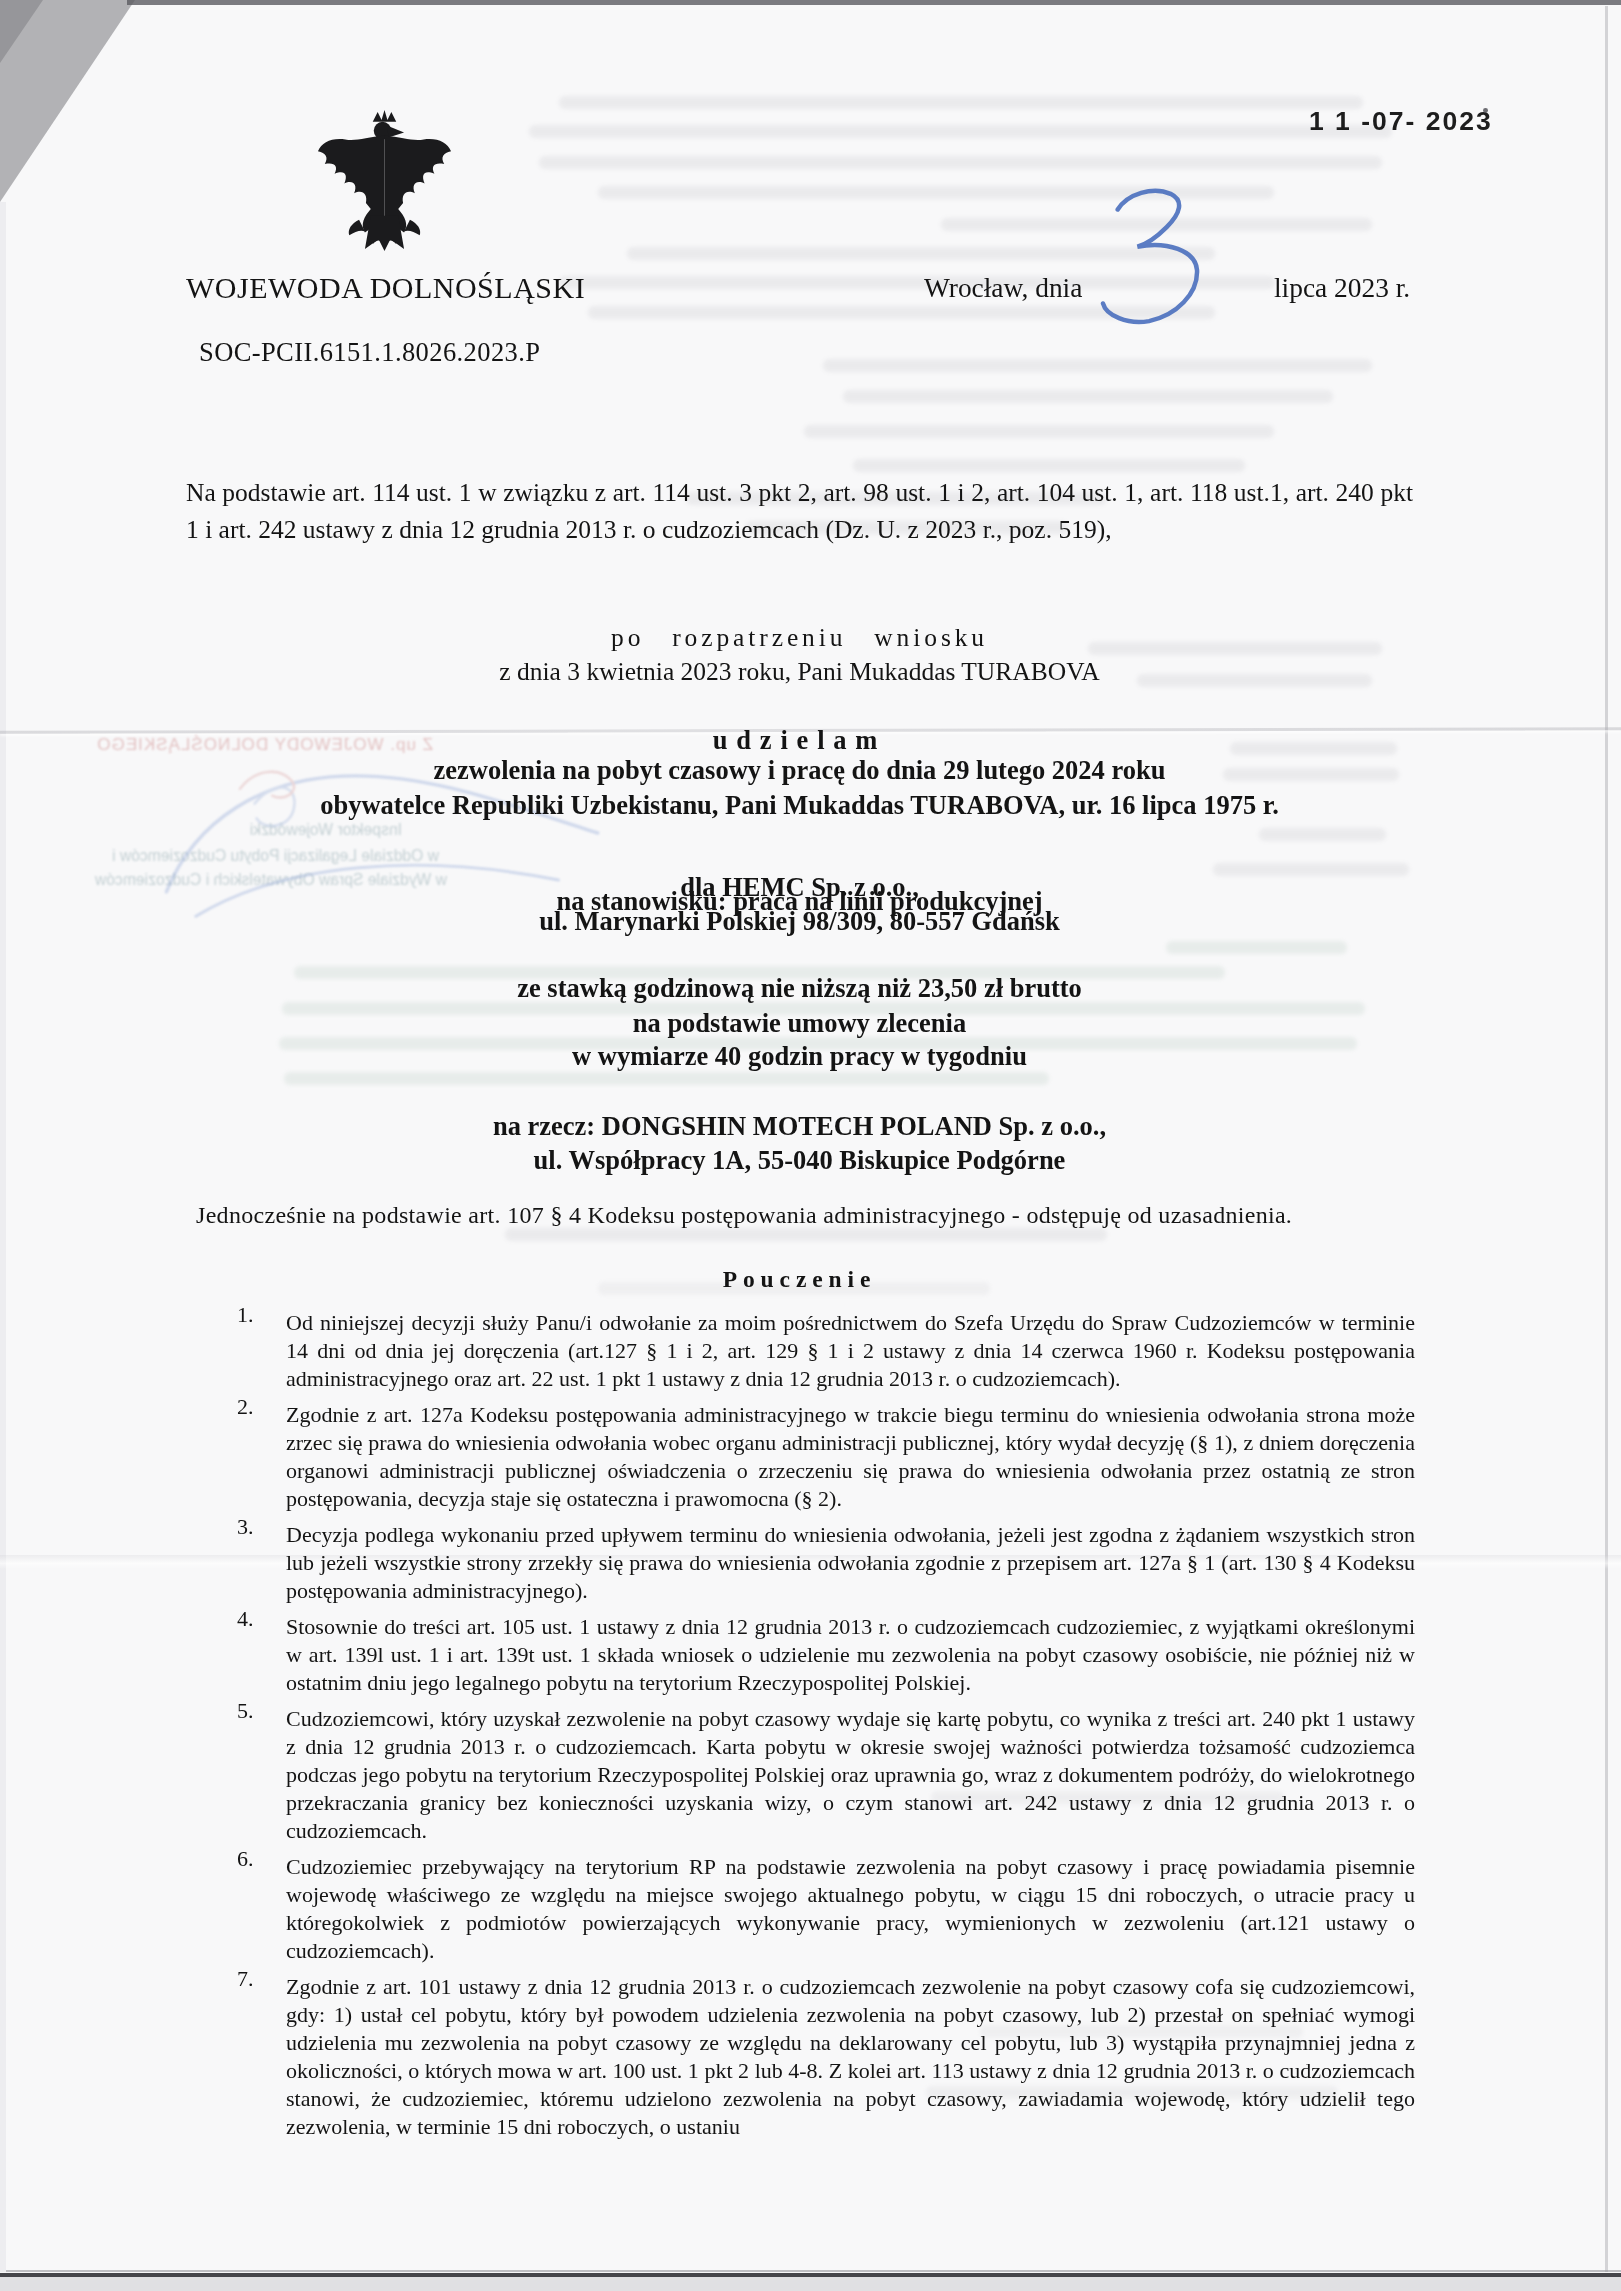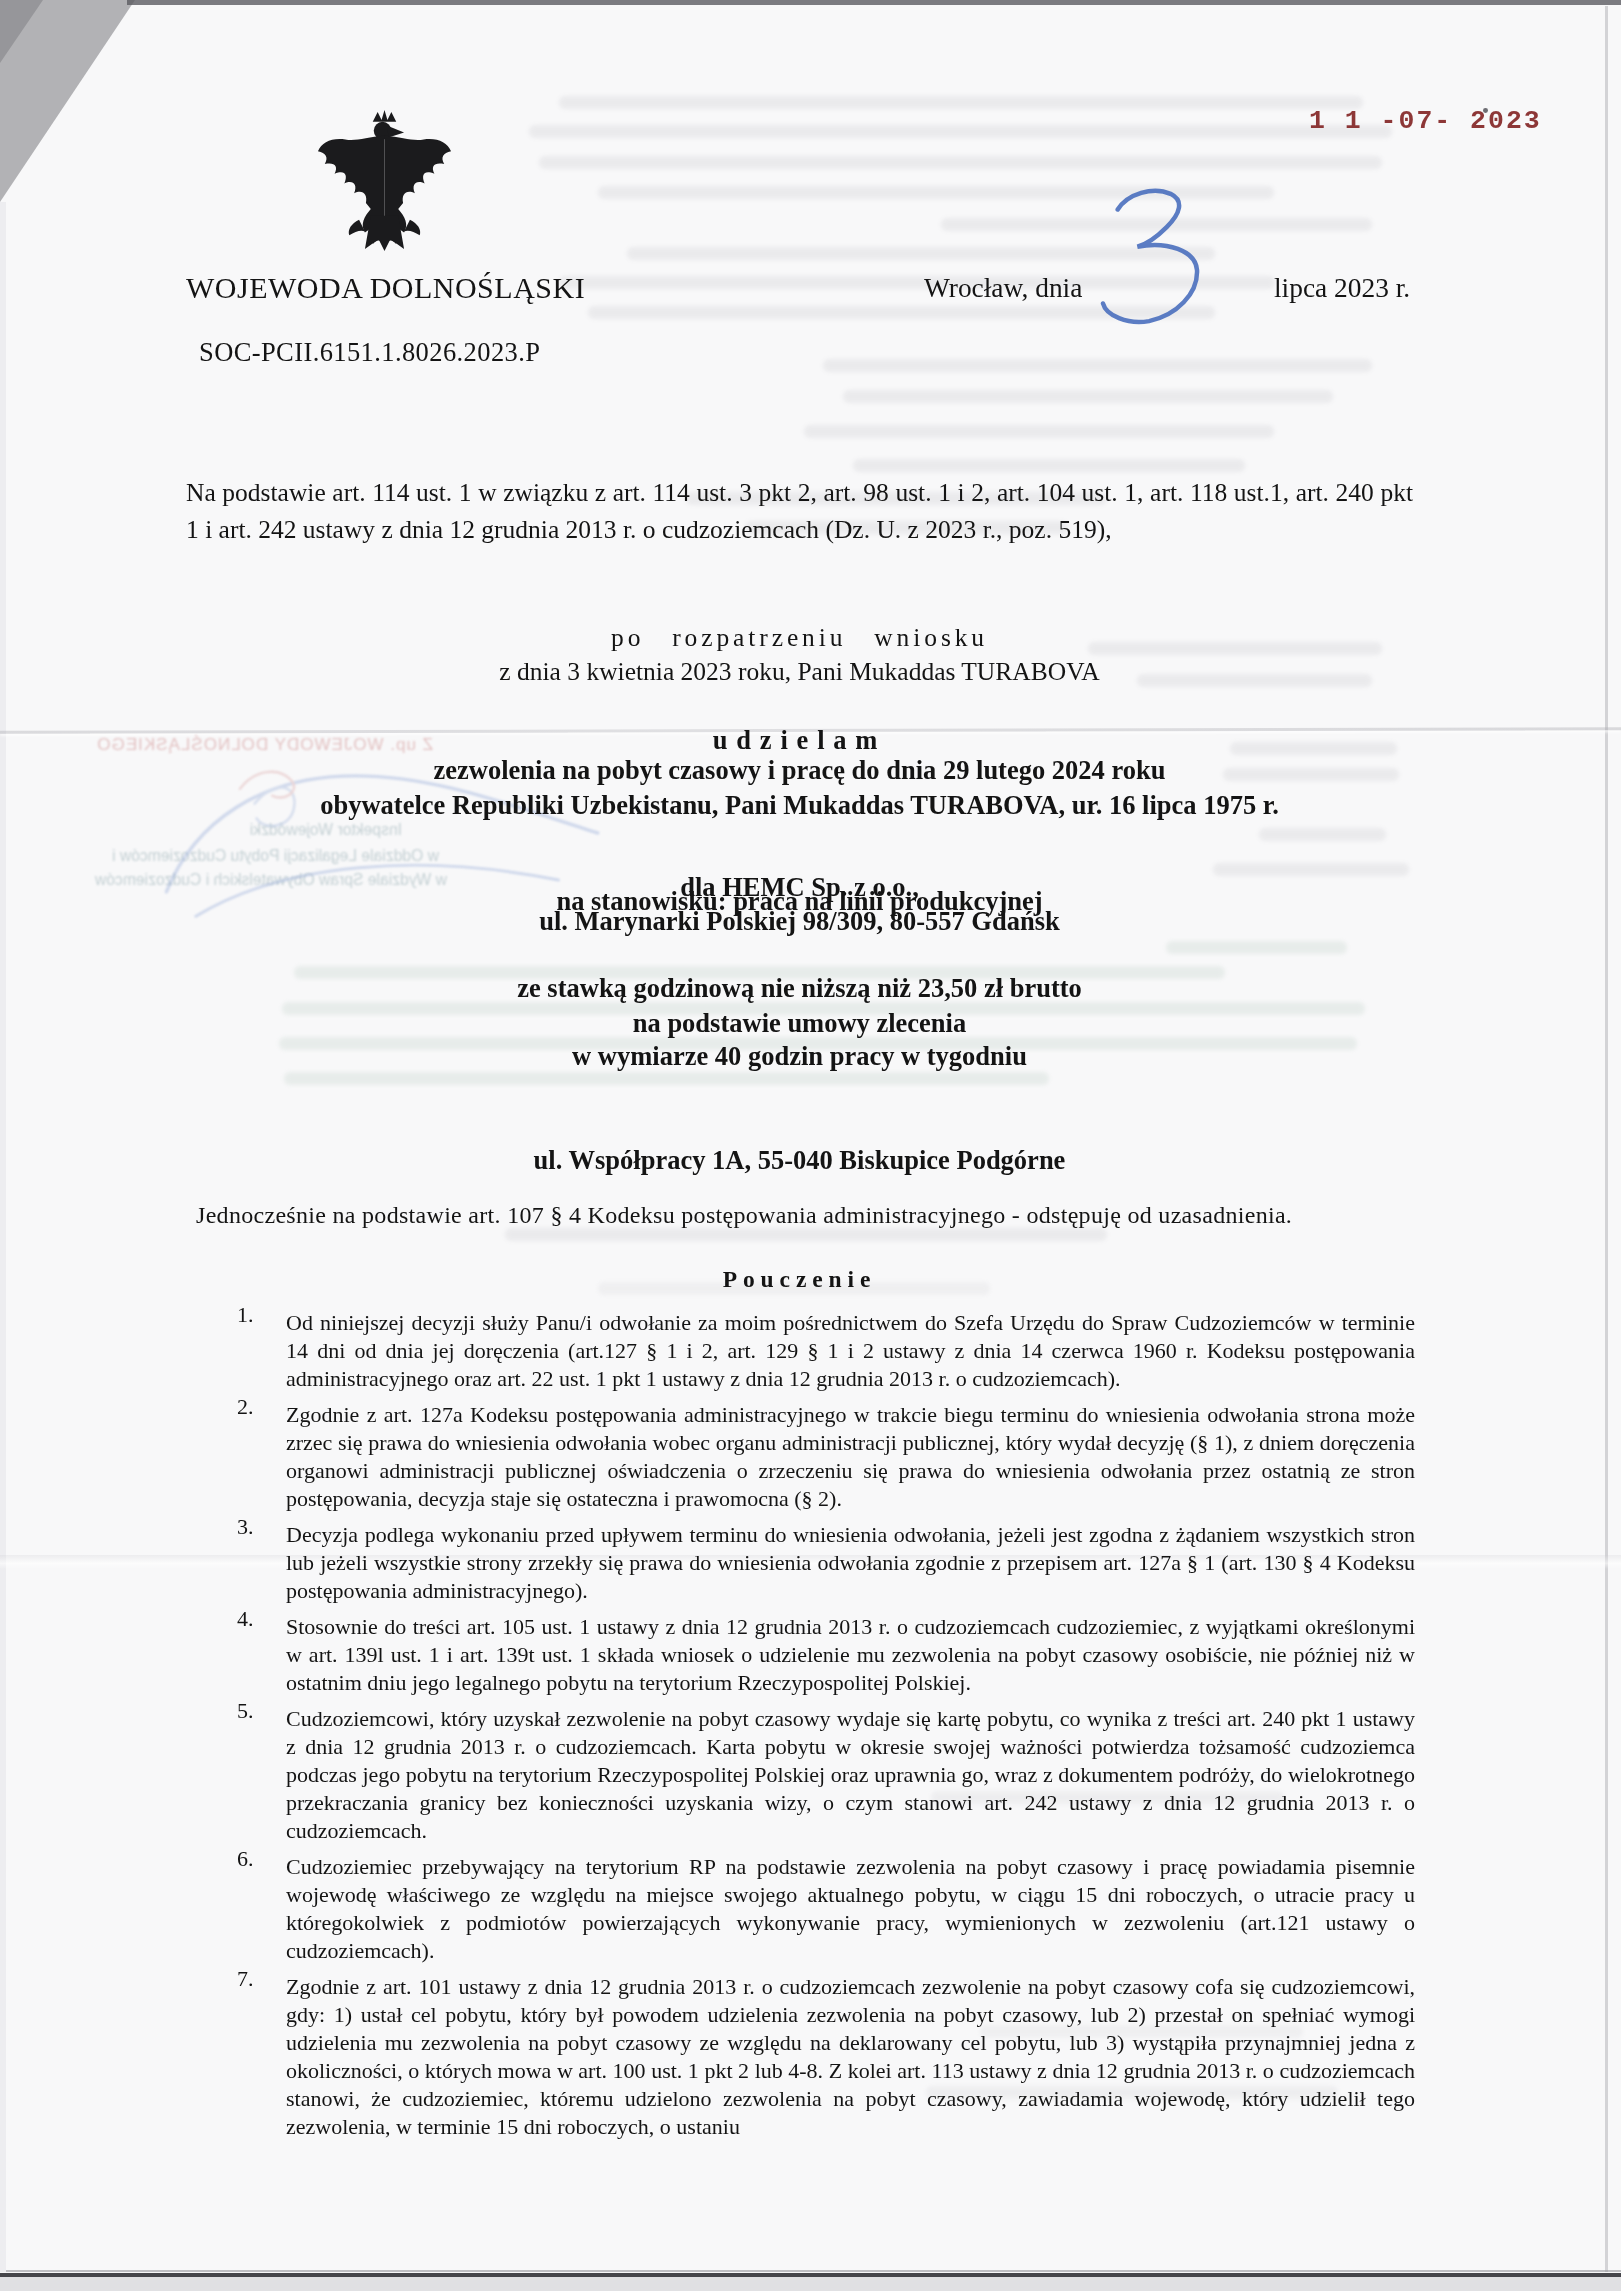"1 1 -07- 2023" .stamp-date { color: #7f1d1d -> #000000; font-family: Liberation Mono, monospace -> Liberation Sans, sans-serif }
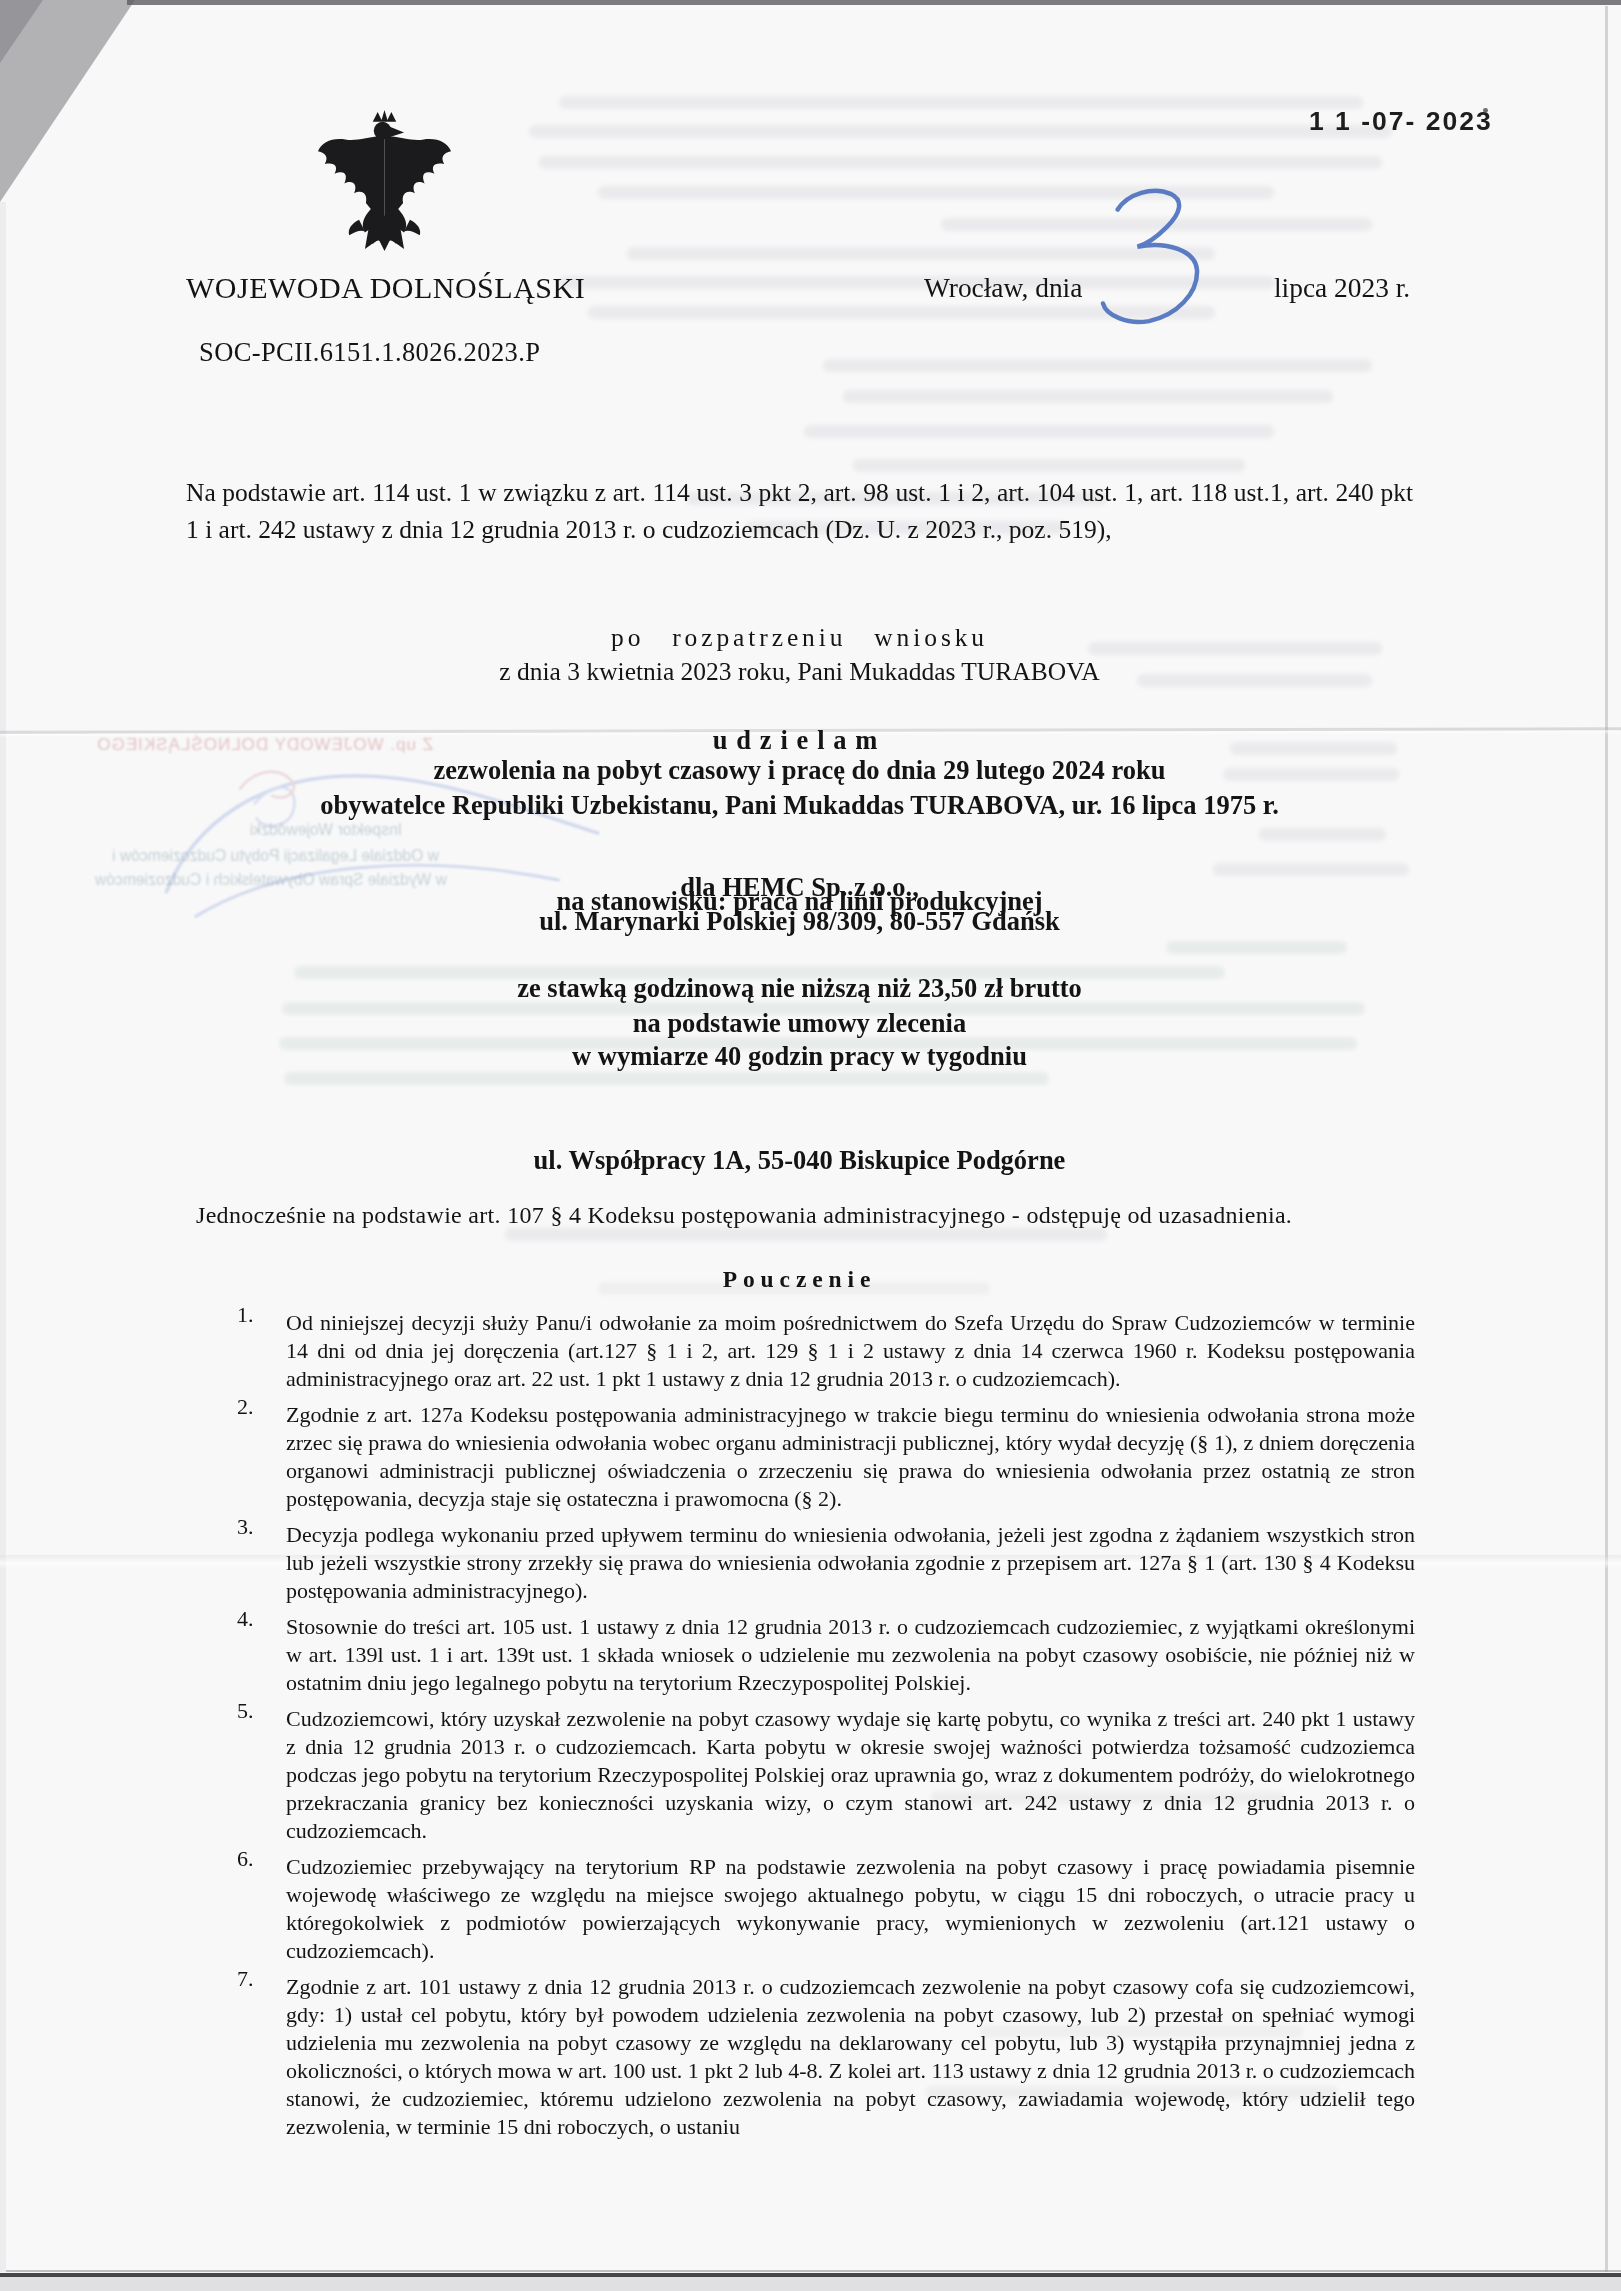"na rzecz: DONGSHIN MOTECH POLAND" div.abs { html: none -> <div>na rzecz: DONGSHIN MOTECH POLAND Sp. z o.o.,</div> }
